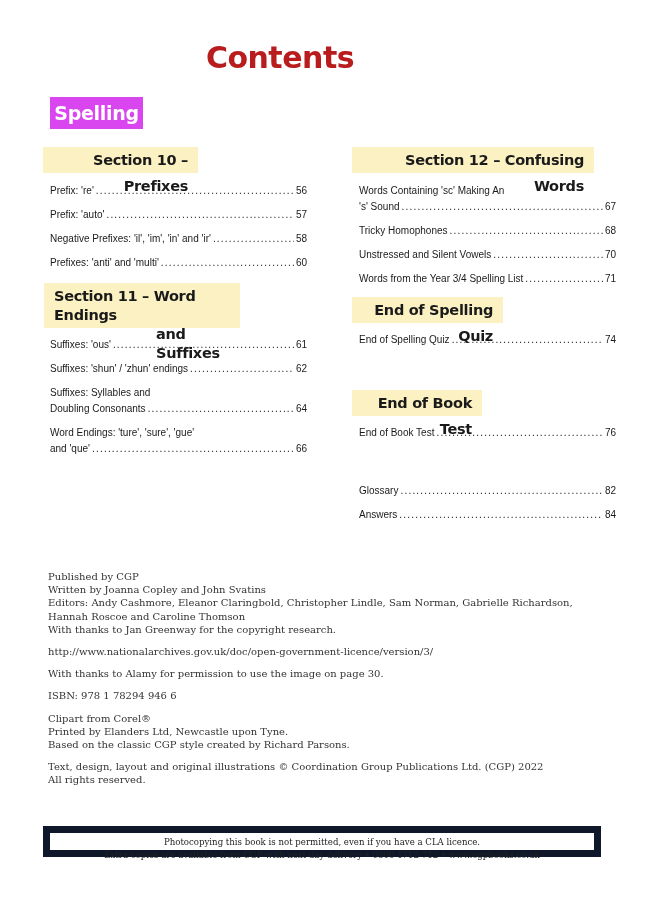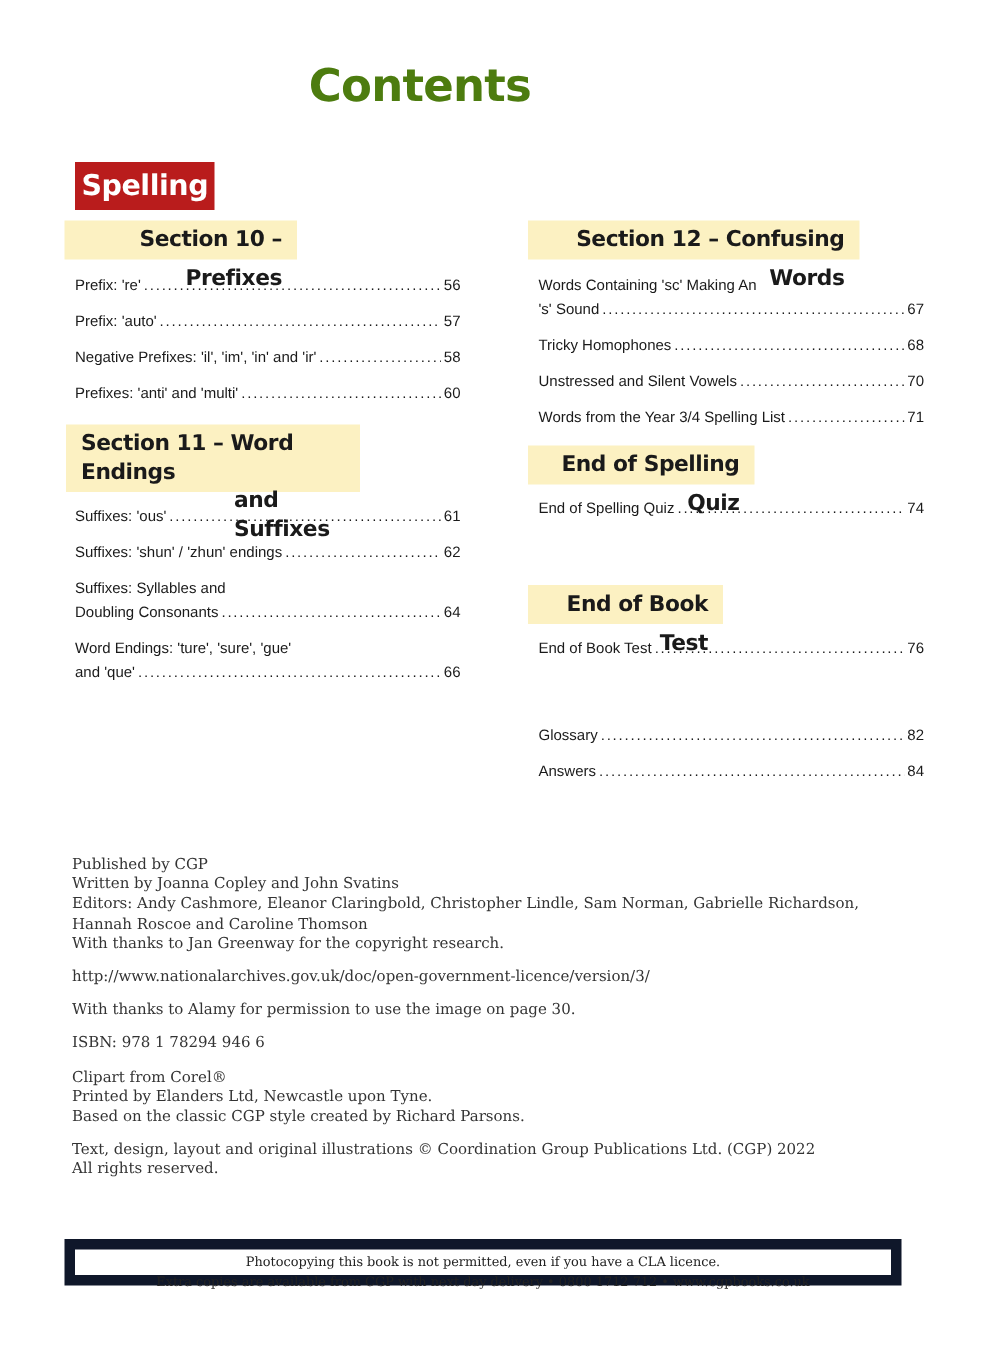"Contents" .title { color: #4d7c0f -> #b91c1c }
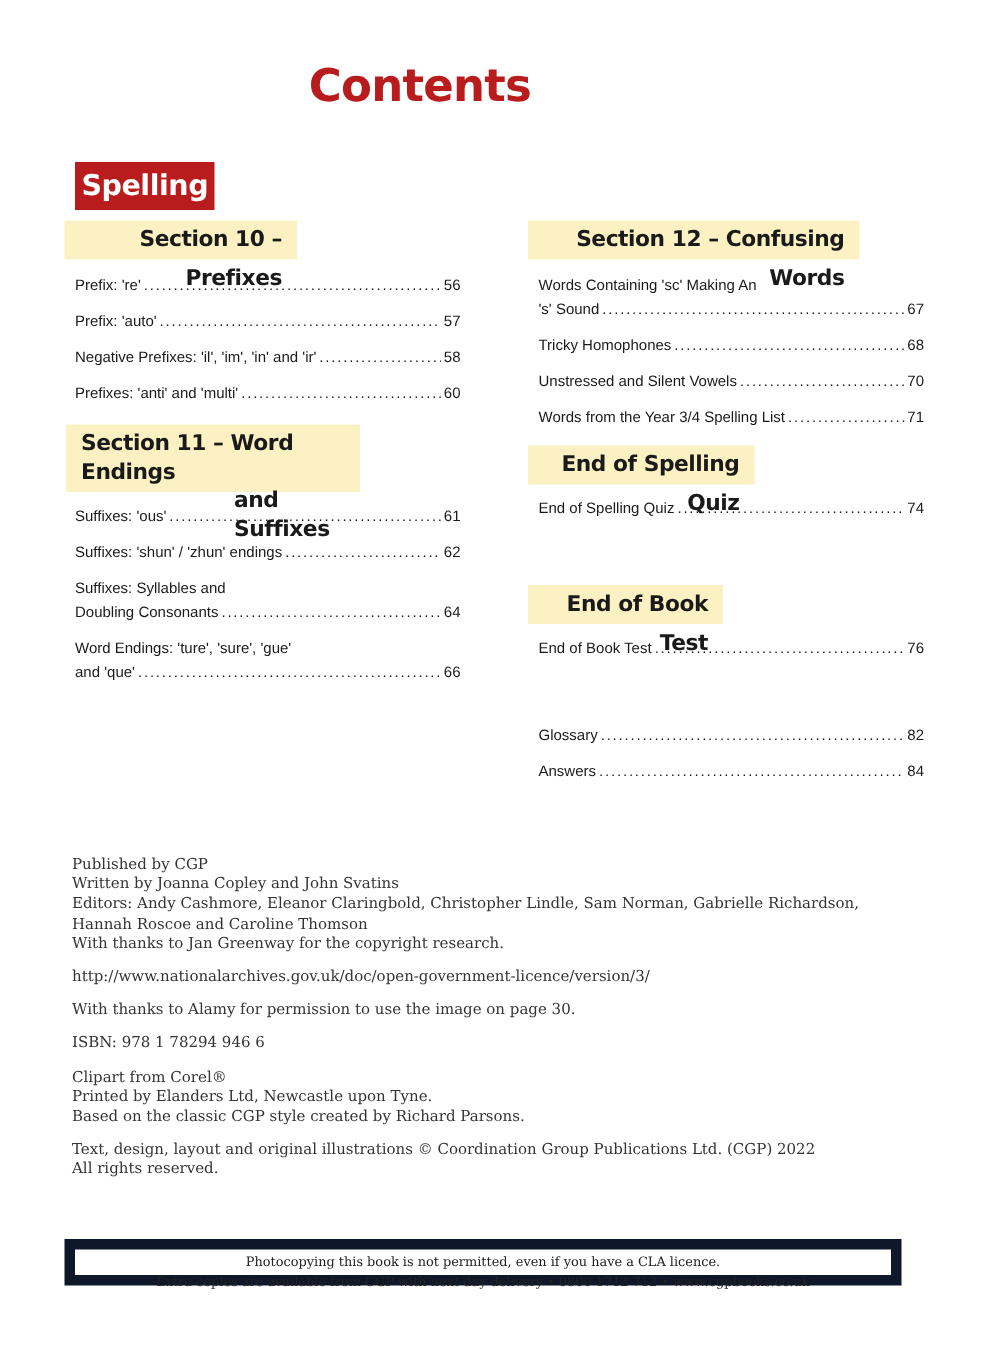"Spelling" .badge { background: #b91c1c -> #d946ef; top: 108px -> 97px }
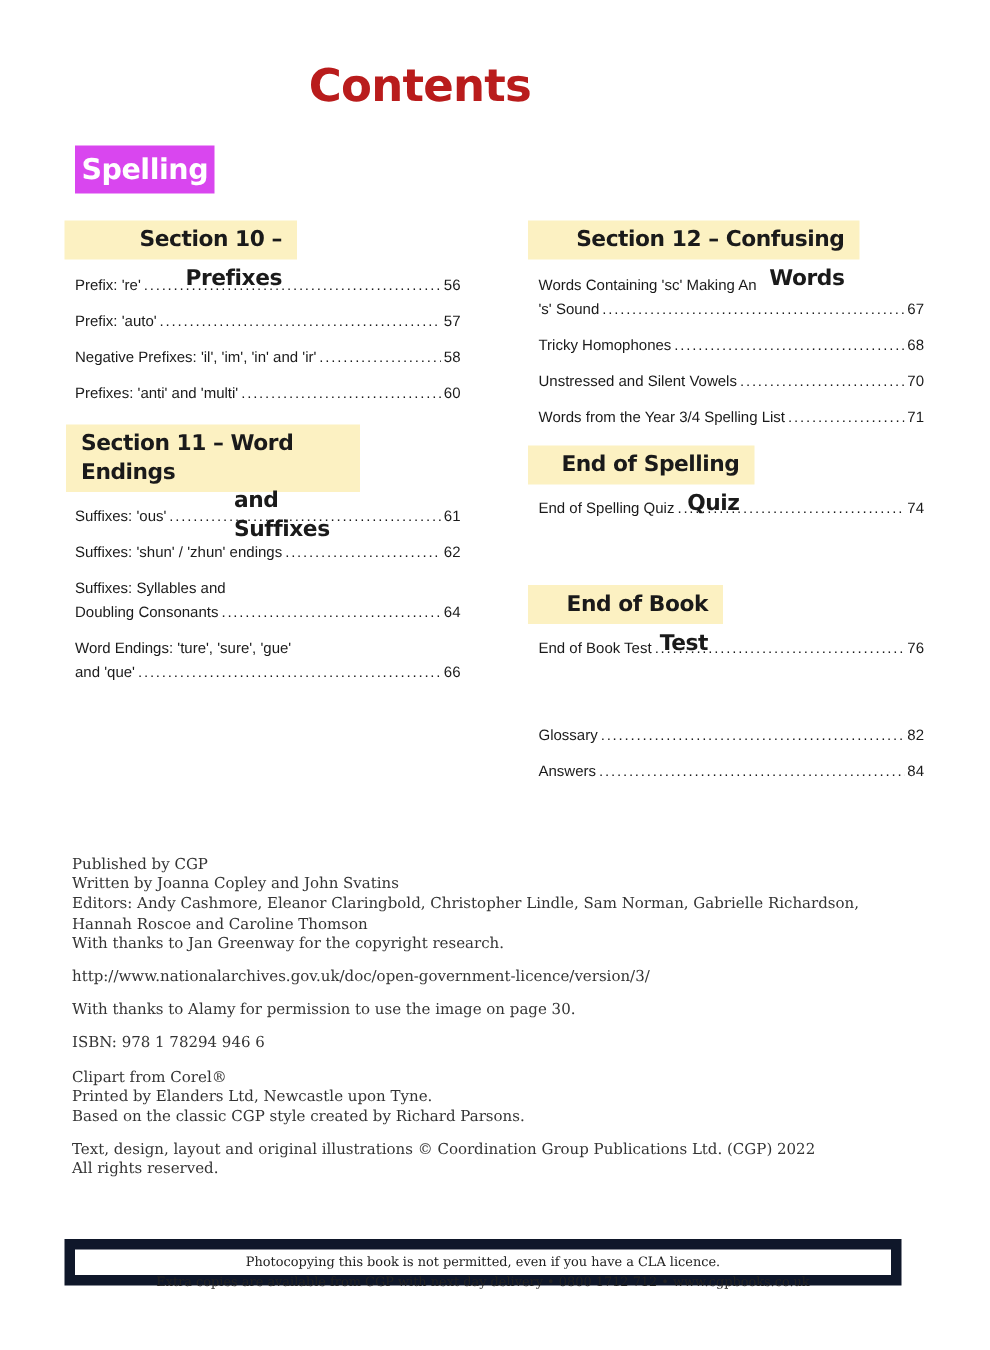"Section 12 – Confusing Words" div.sec-head { width: 221px -> 242px }
